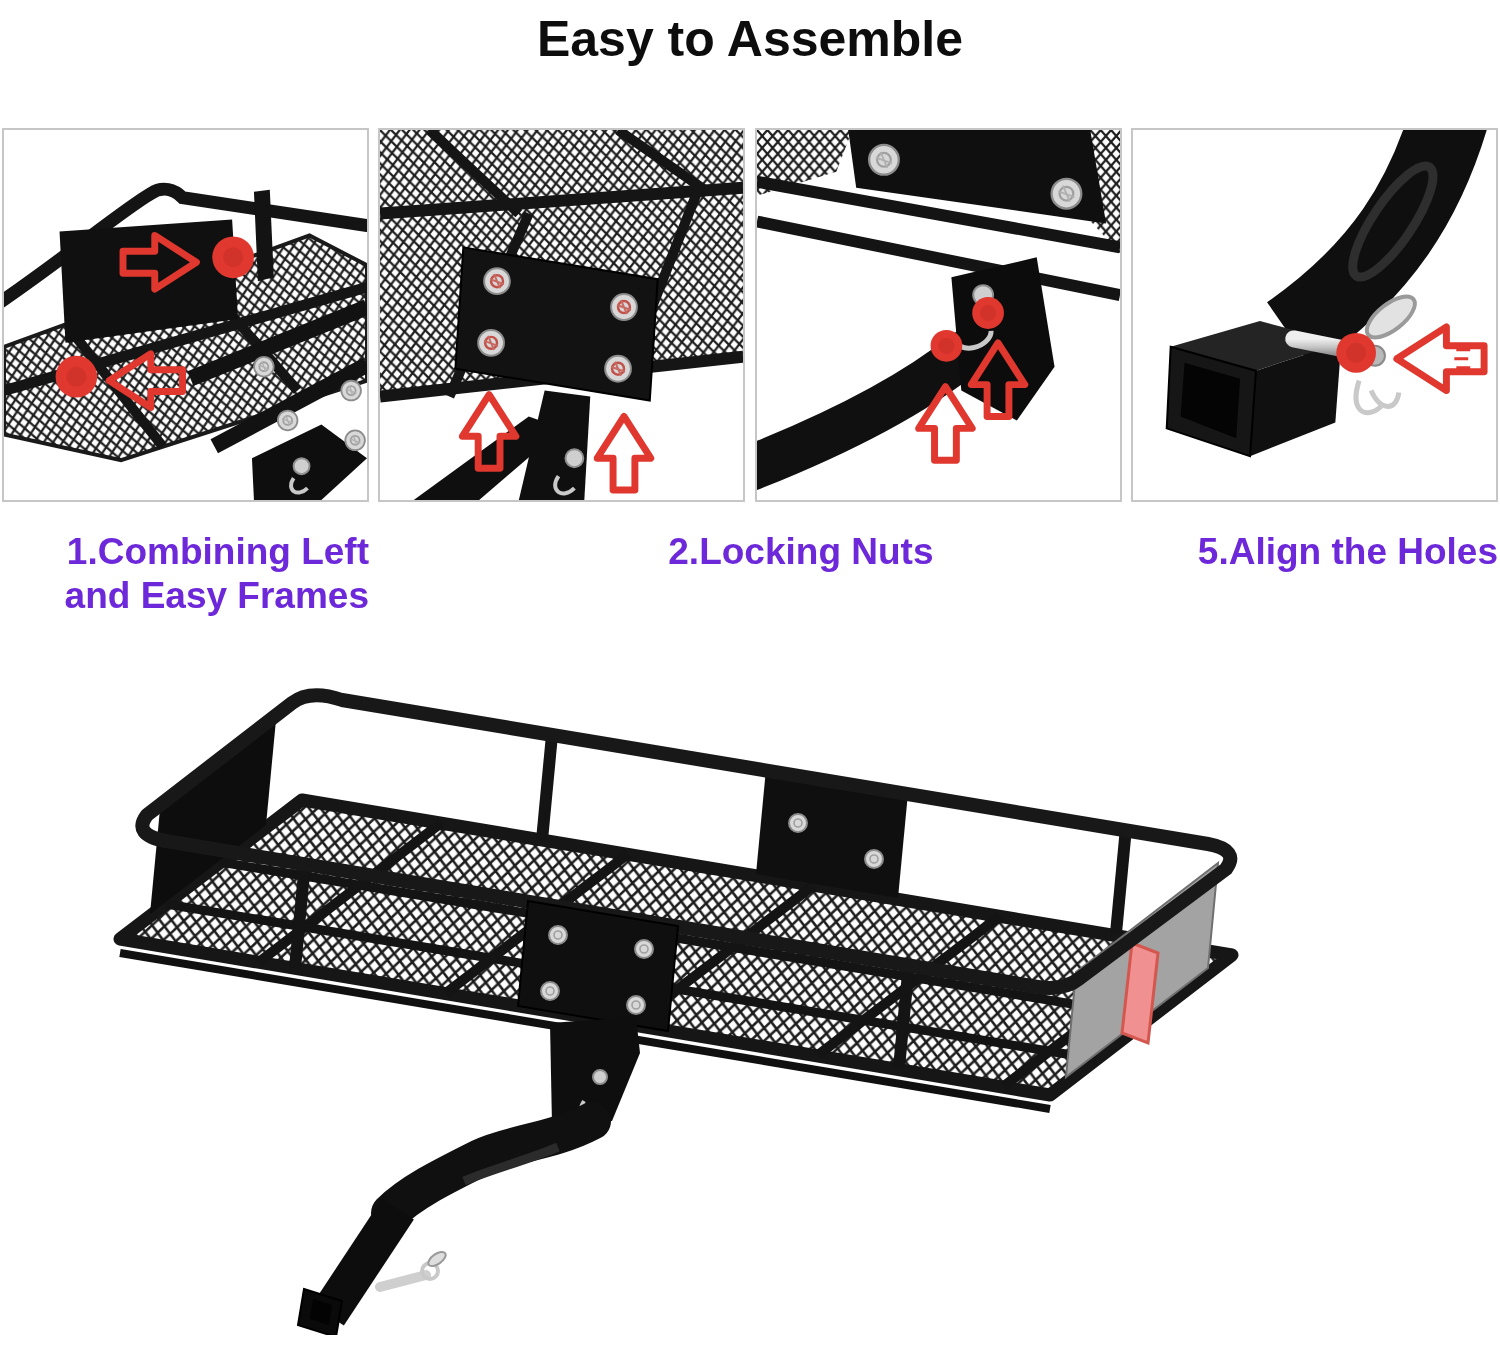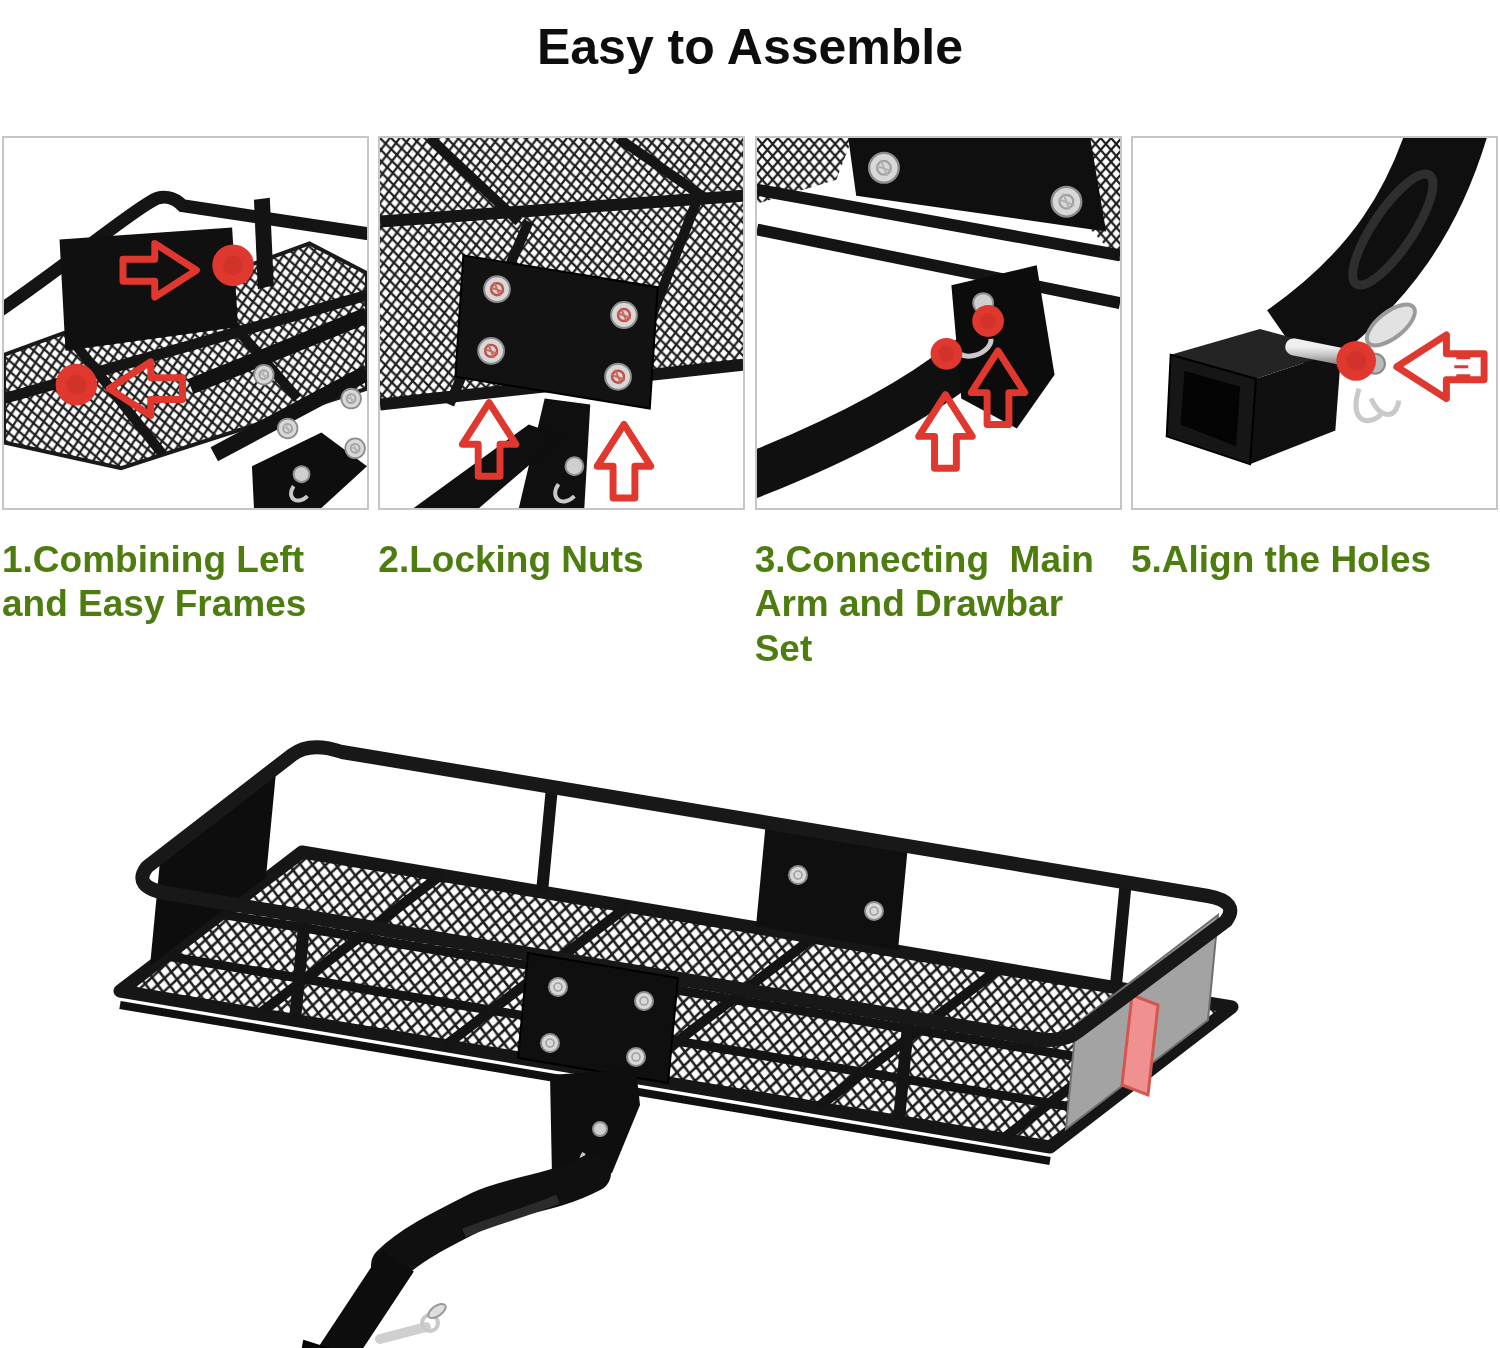"Easy to Assemble" .page-title { padding-top: 18px -> 10px }
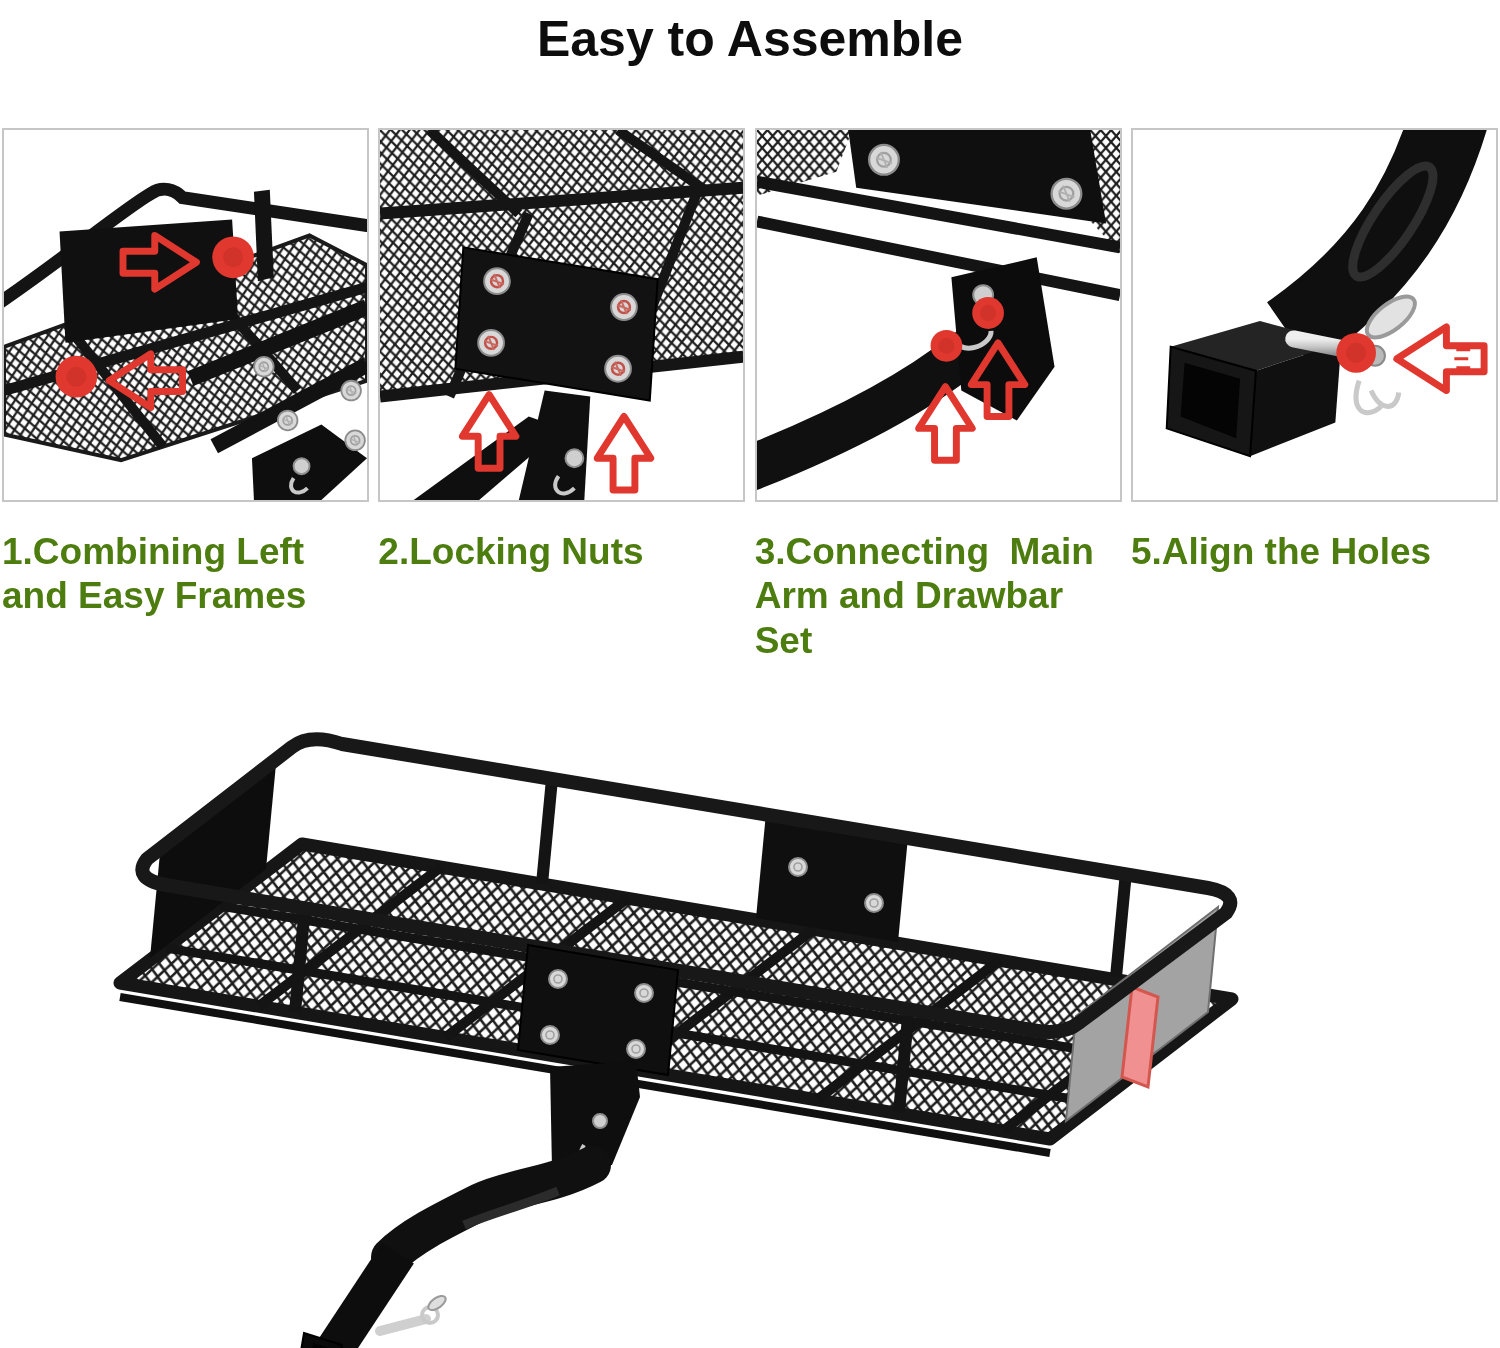"1.Combining Left" .step-caption { color: #4d7c0f -> #6d28d9; text-align: left -> right }
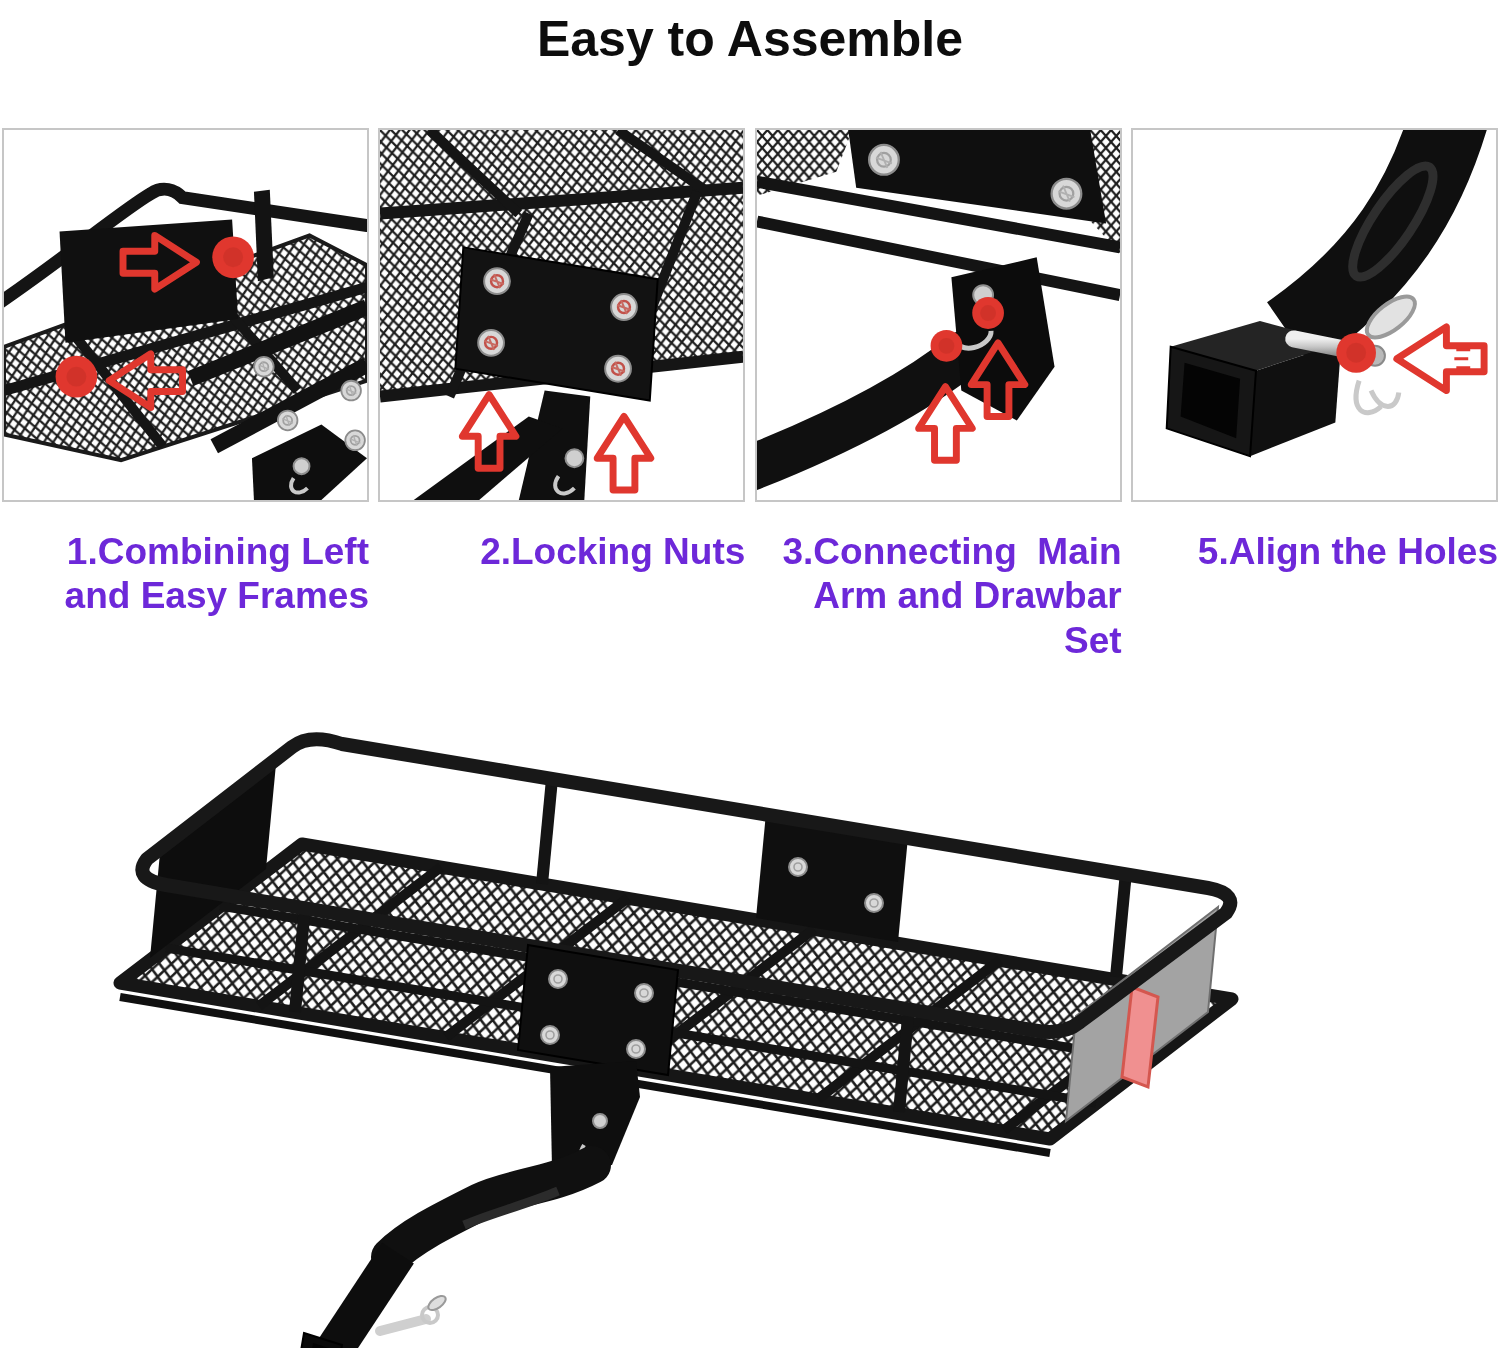"3.Connecting Main" div.step-caption { html: <div> <div>3.Connecting Main</div> <div>Arm and Drawbar Set</div> </div> -> none }
